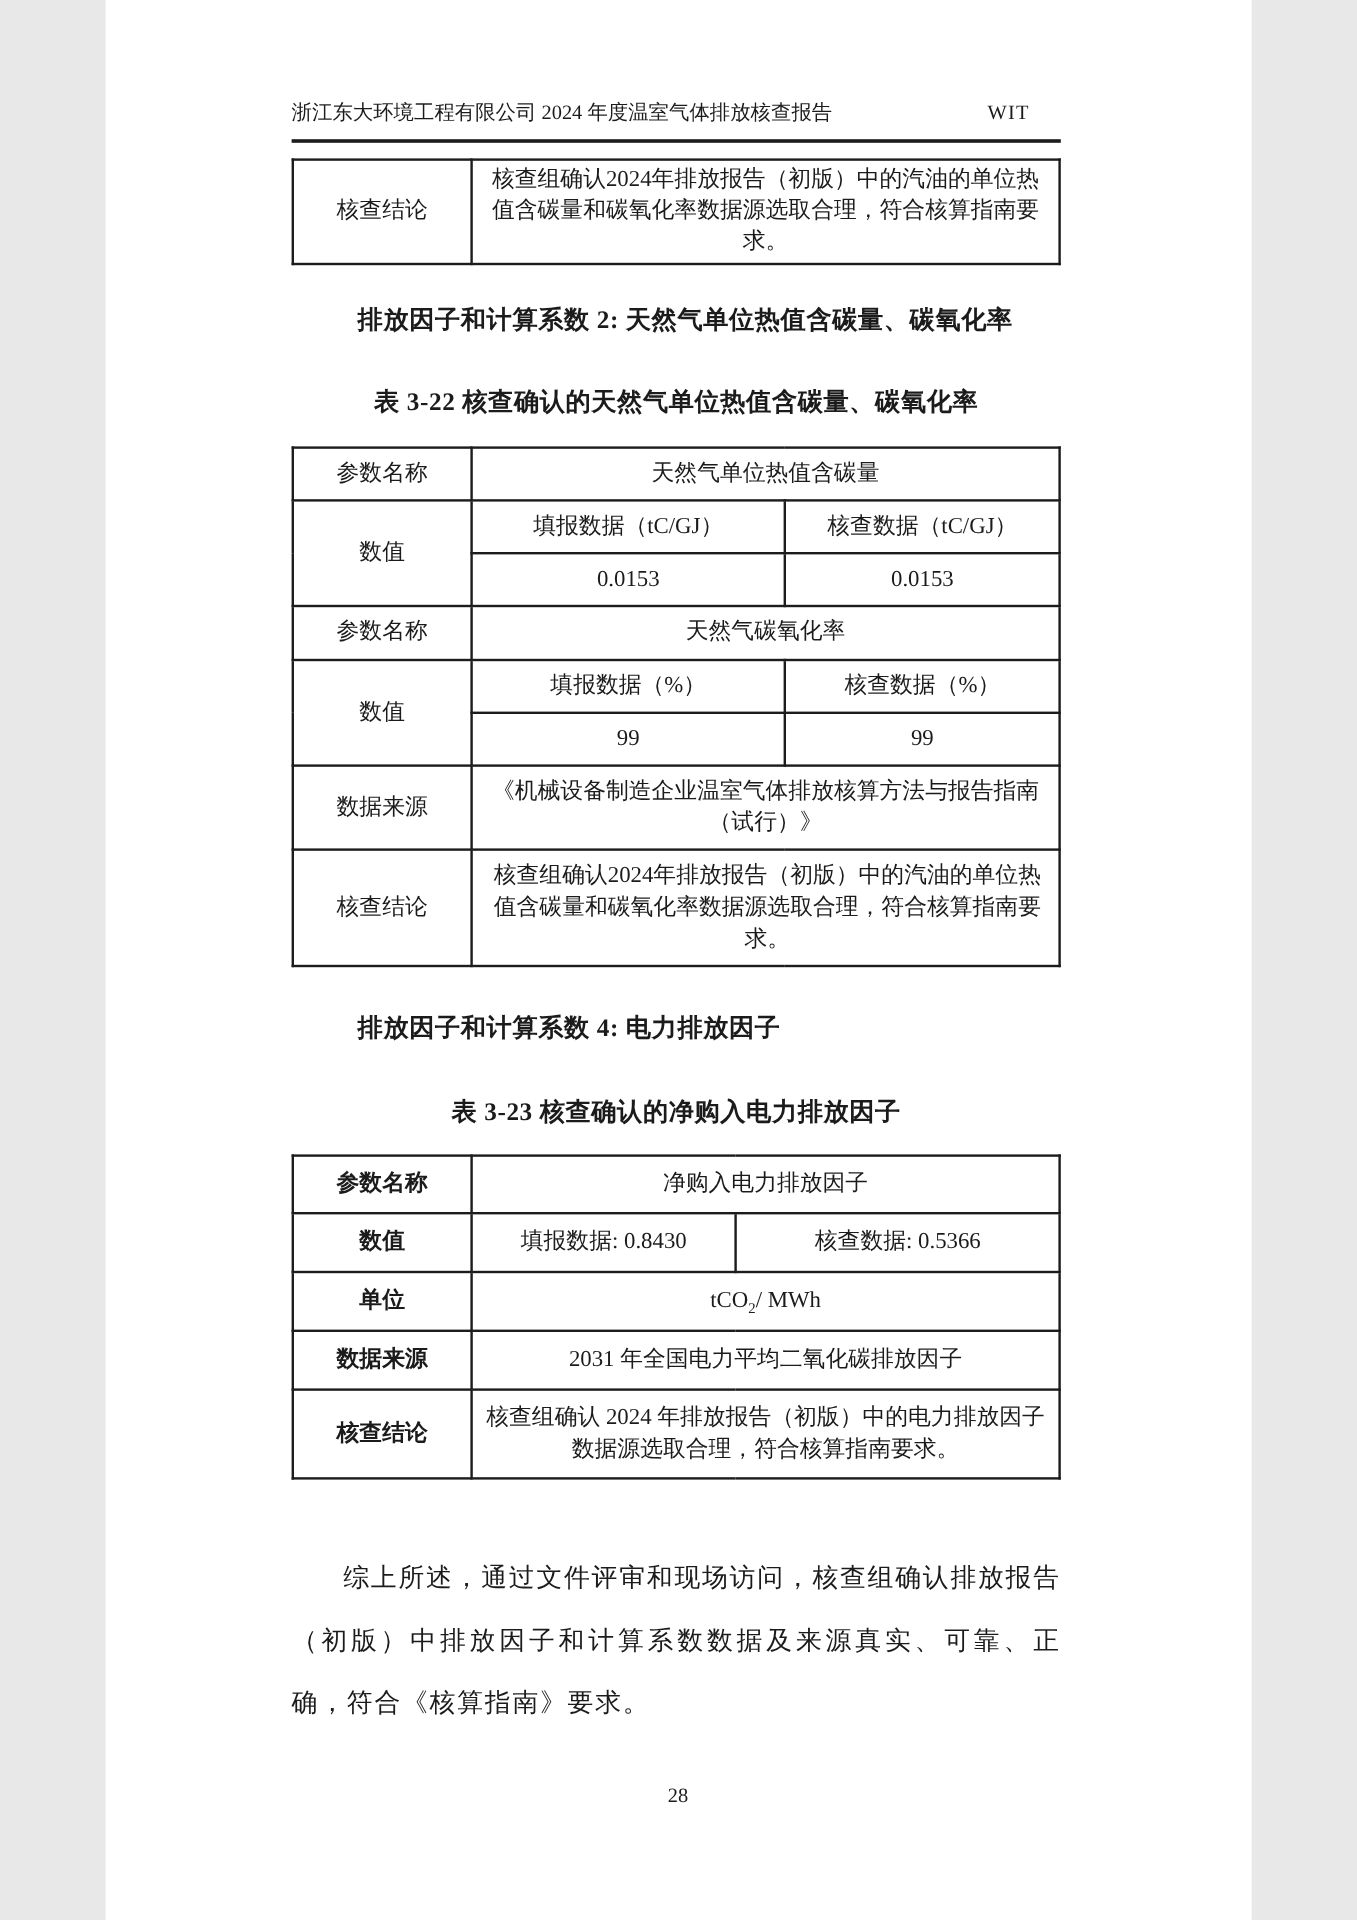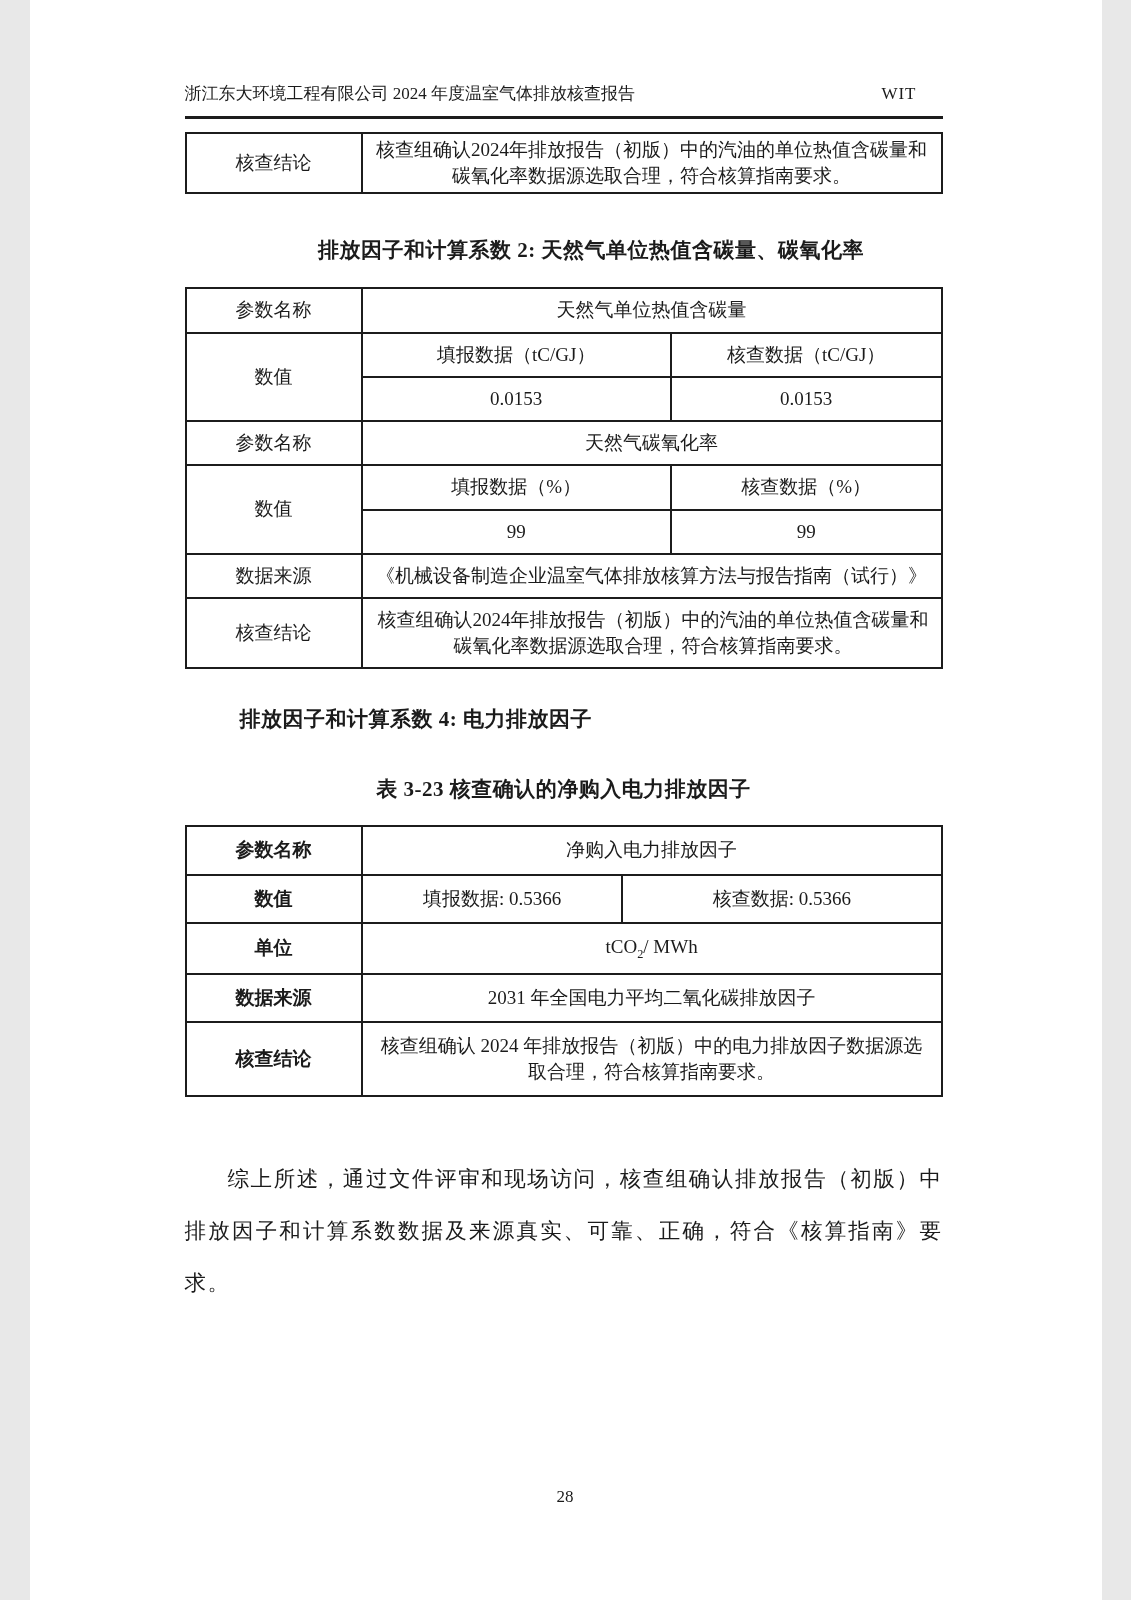"浙江东大环境工程有限公司 2024 年度温室气体排放核查报告" .page { width: 1072px -> 955px }
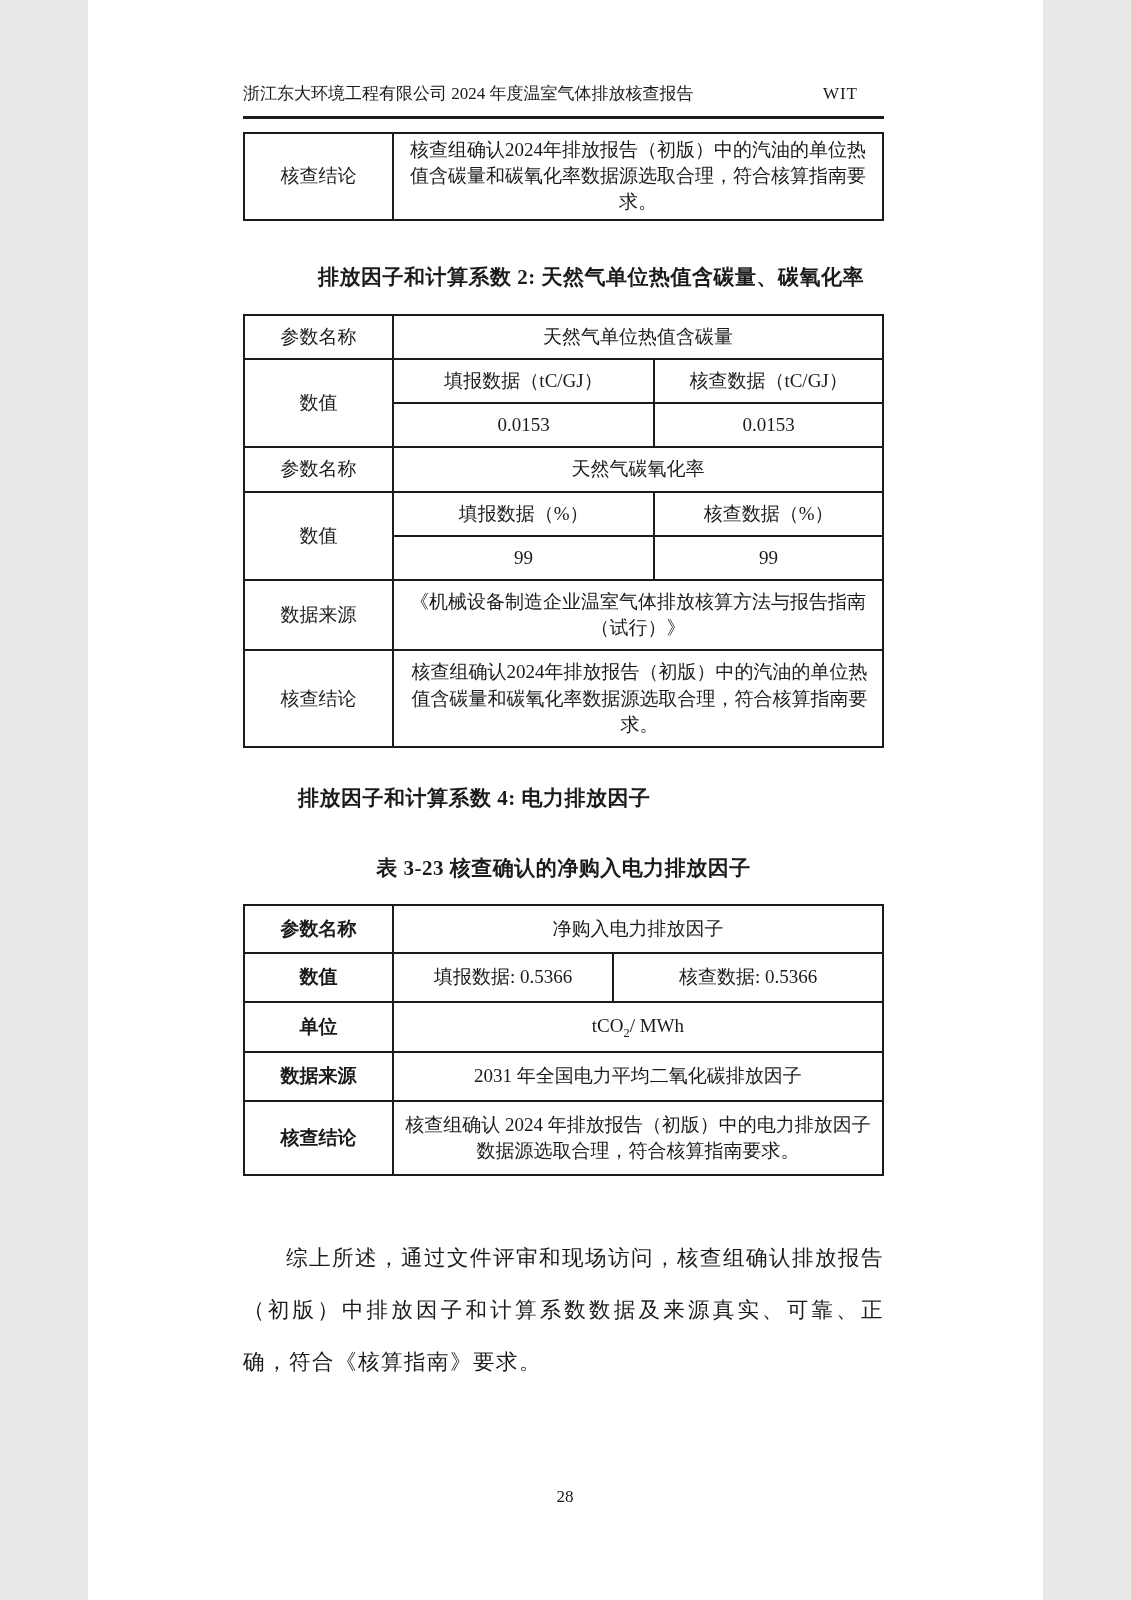"排放因子和计算系数 2: 天然气单位热值含碳量、碳氧化率" .h-sec2 { margin-top: 42px -> 31px; text-align: center -> none }
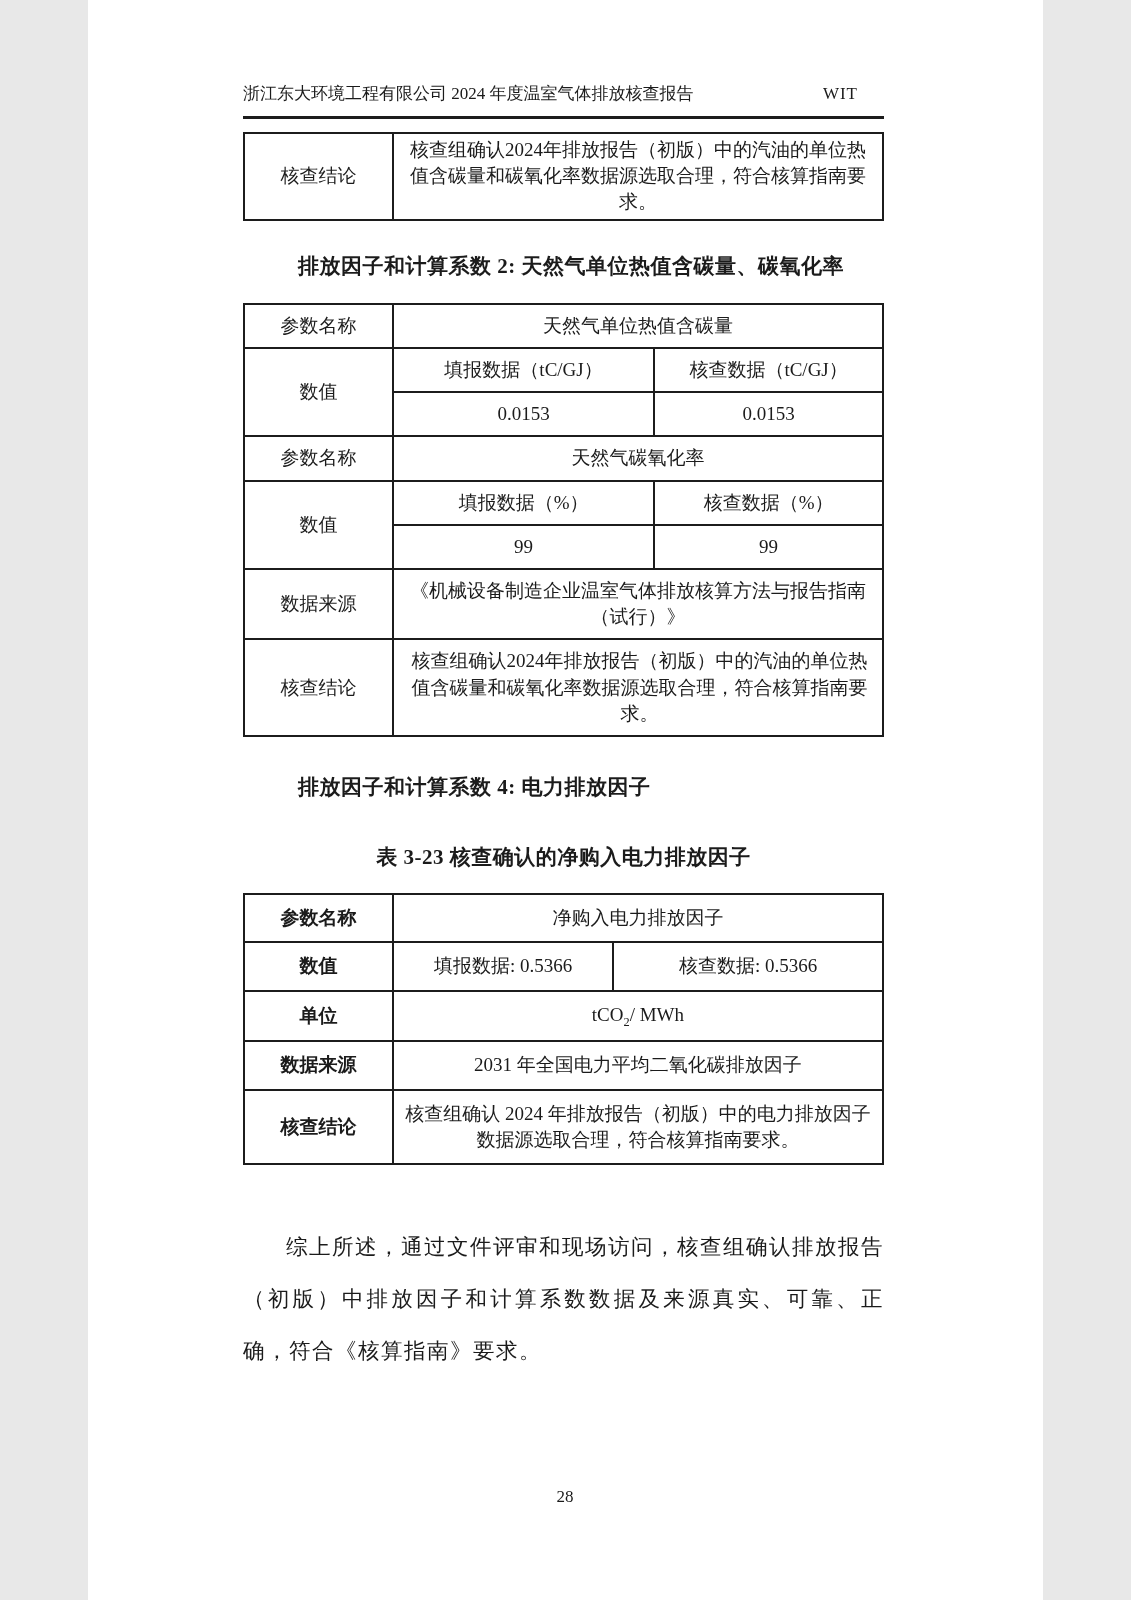"表 3-22 核查确认的天然气单位热值含碳量、碳氧化率" div.caption { html: none -> <div>表 3-22 核查确认的天然气单位热值含碳量、碳氧化率</div> }
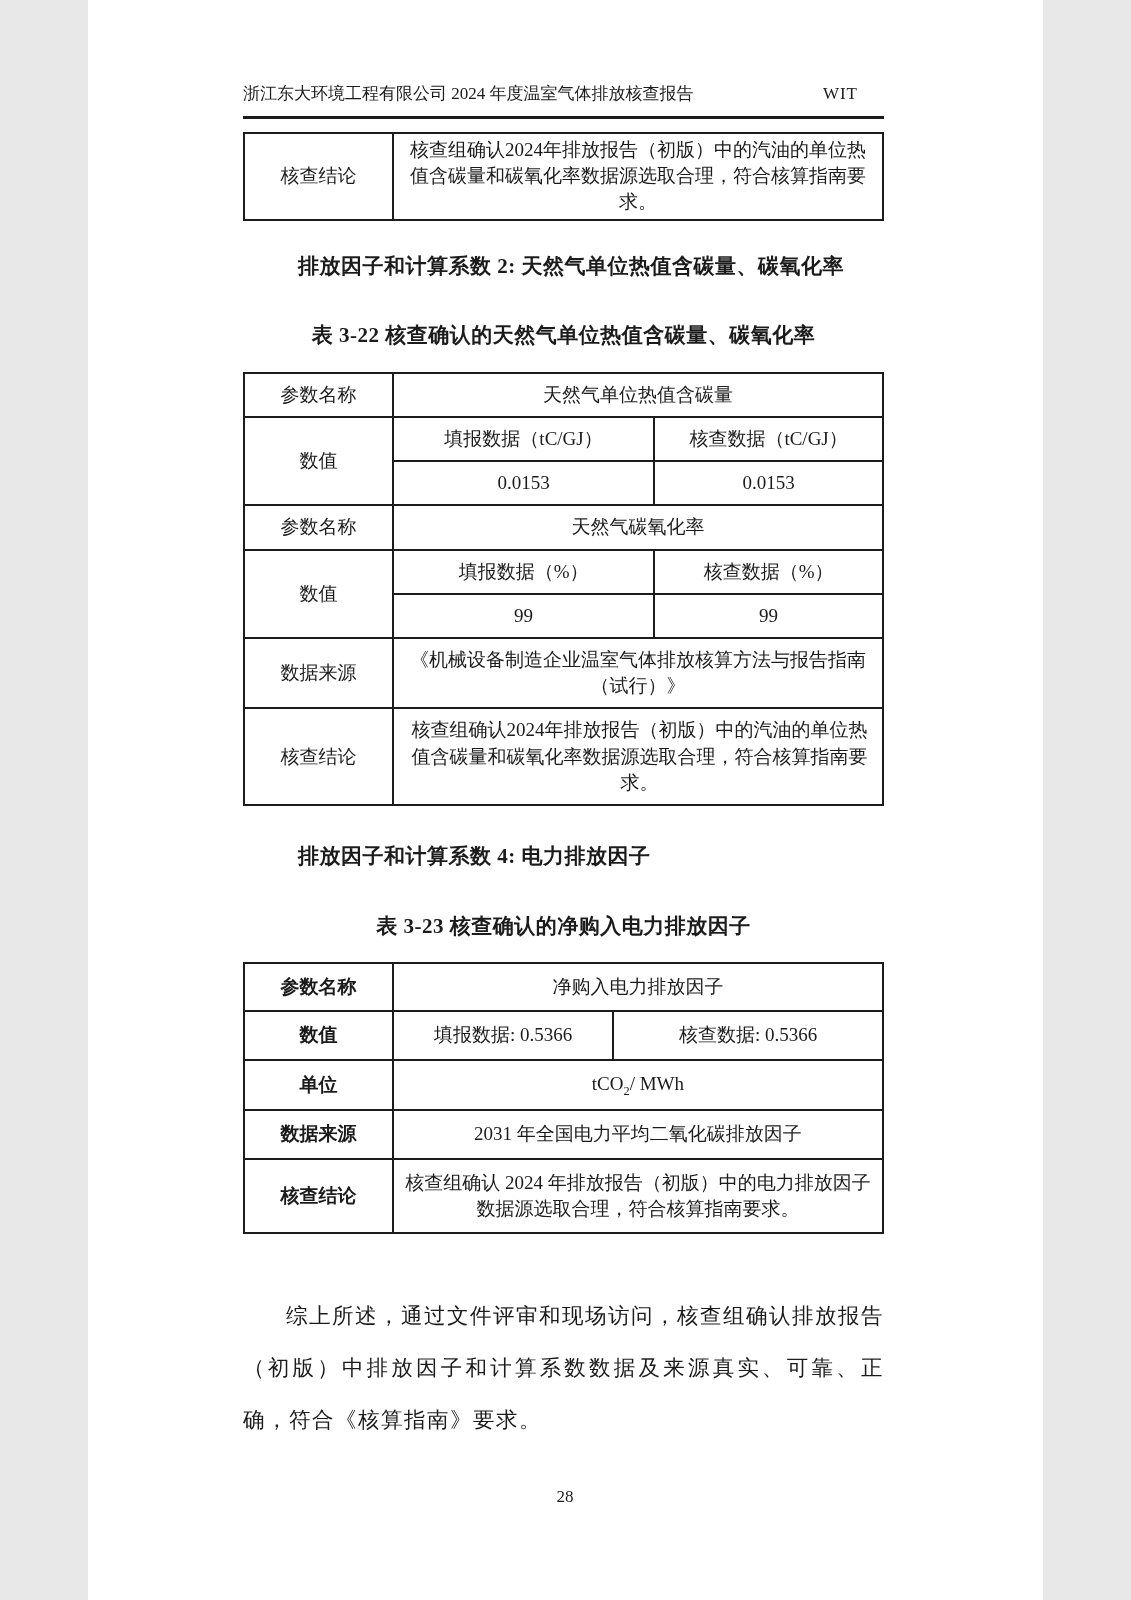"填报数据: 0.5366" td.l { text: 0.5366 -> 0.8430 }
